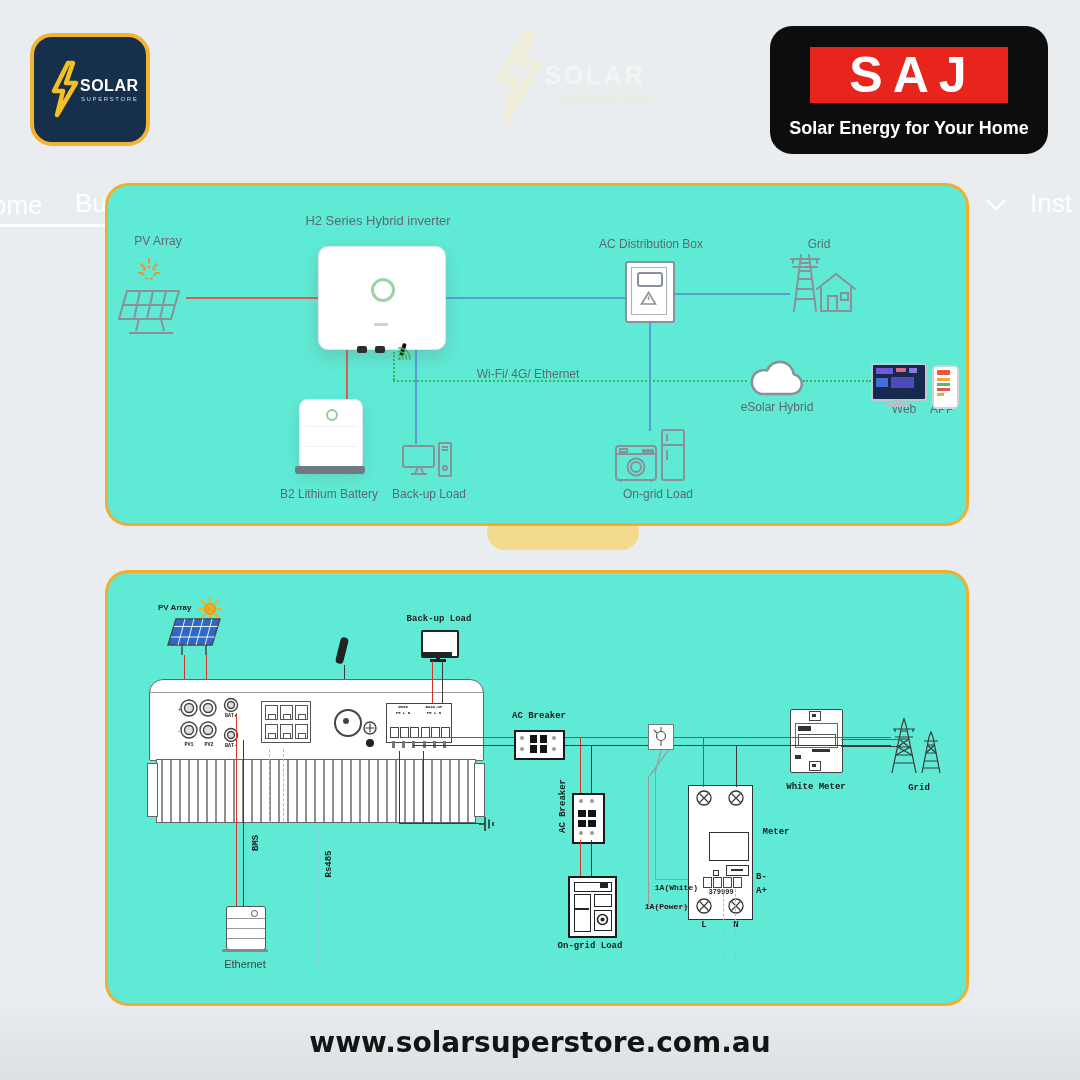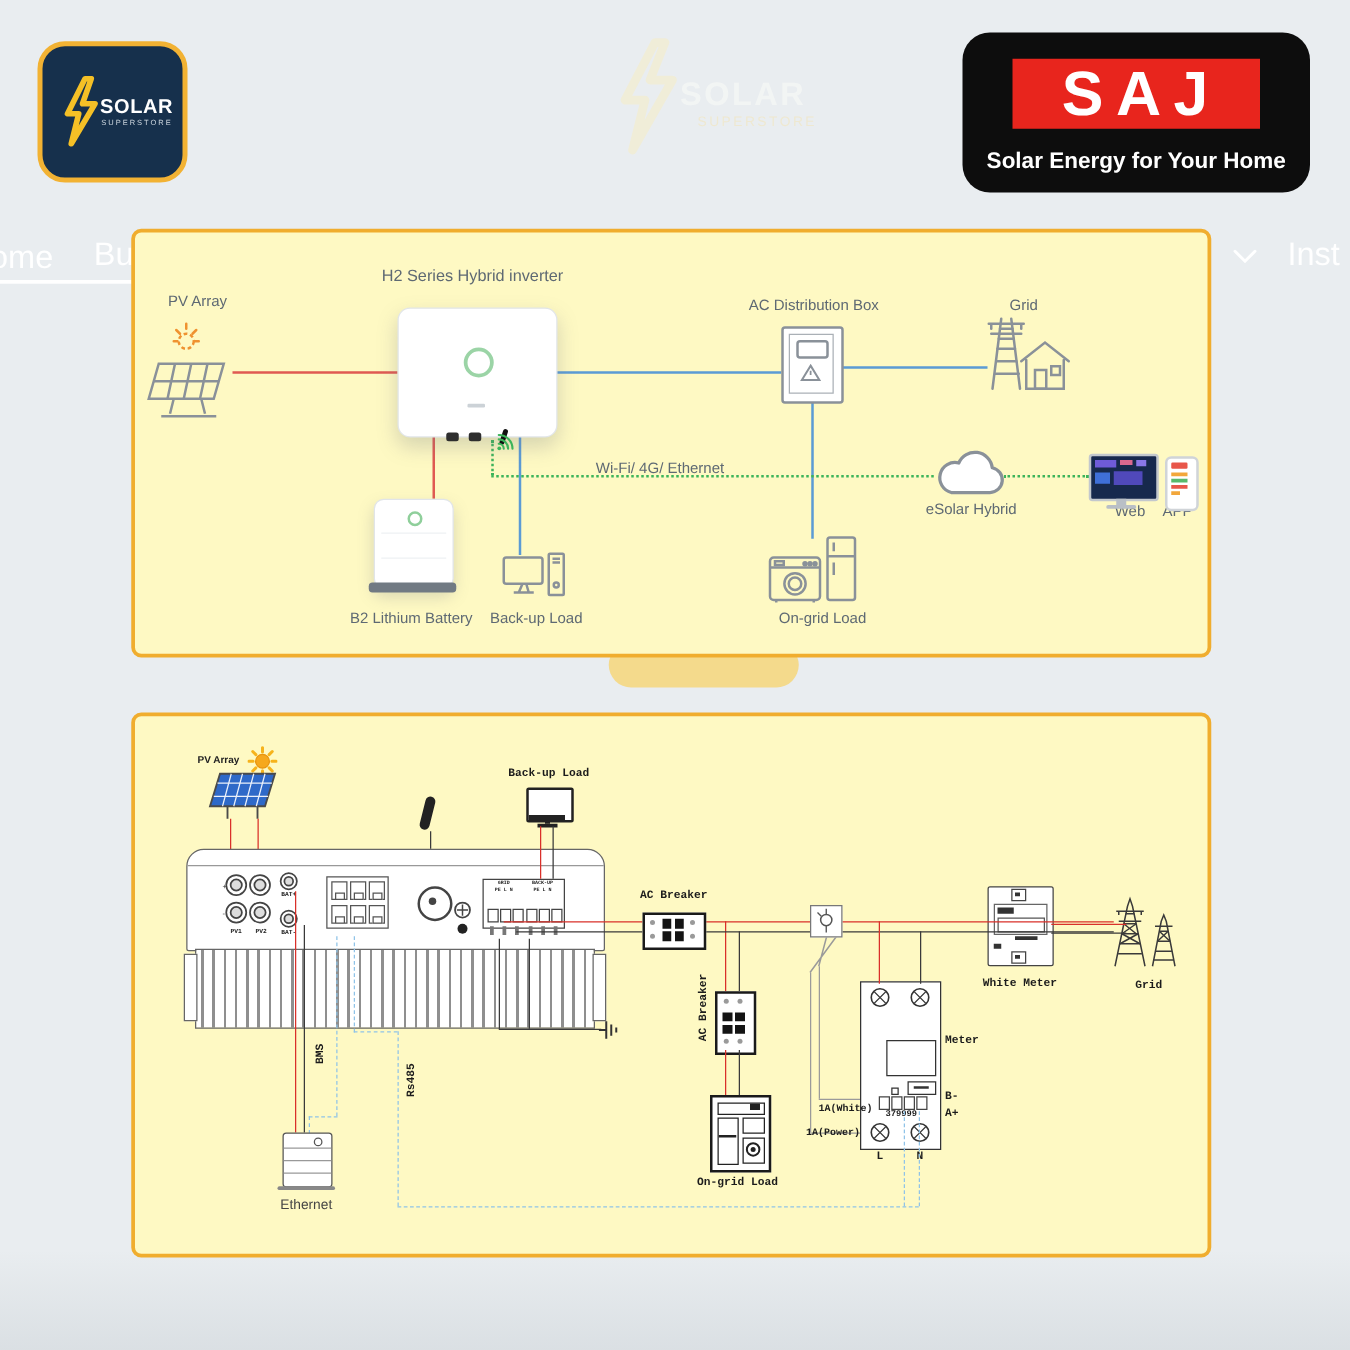"H2 Series Hybrid inverter" .card { background: #fef9c3 -> #5eead4; border-radius: 8px -> 23px }
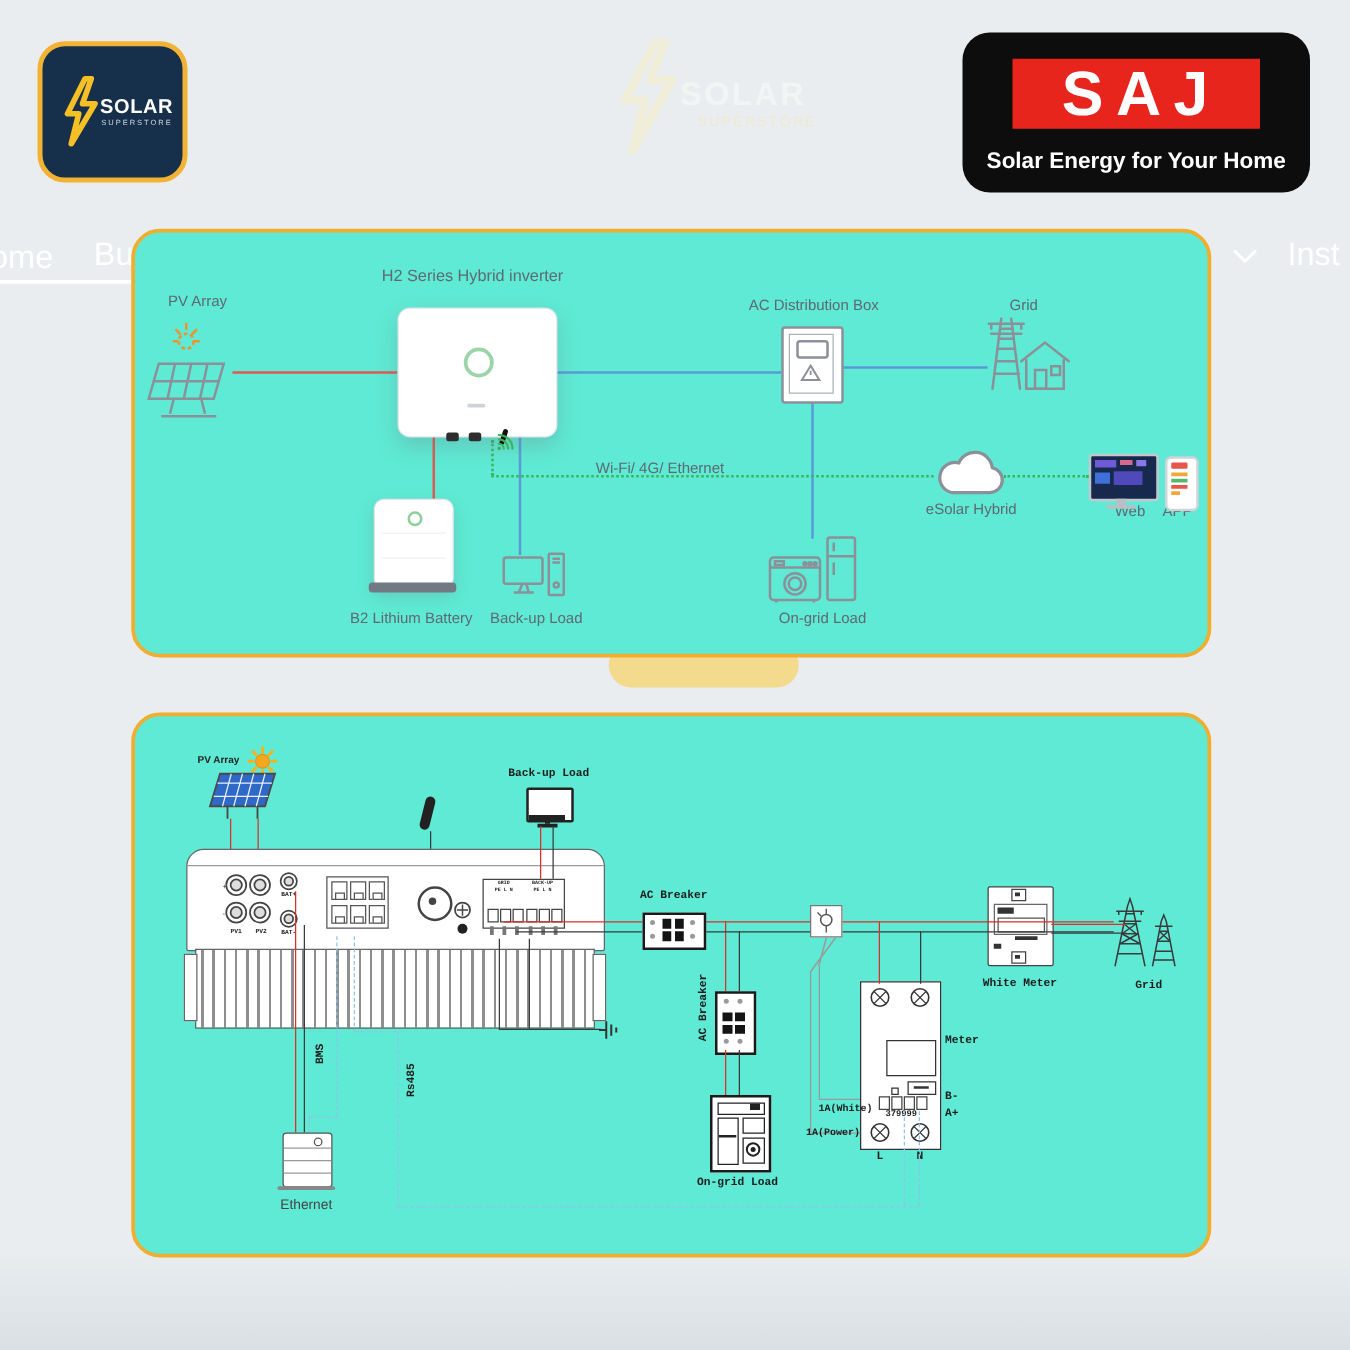"Meter" div.a { text-align: left -> center }
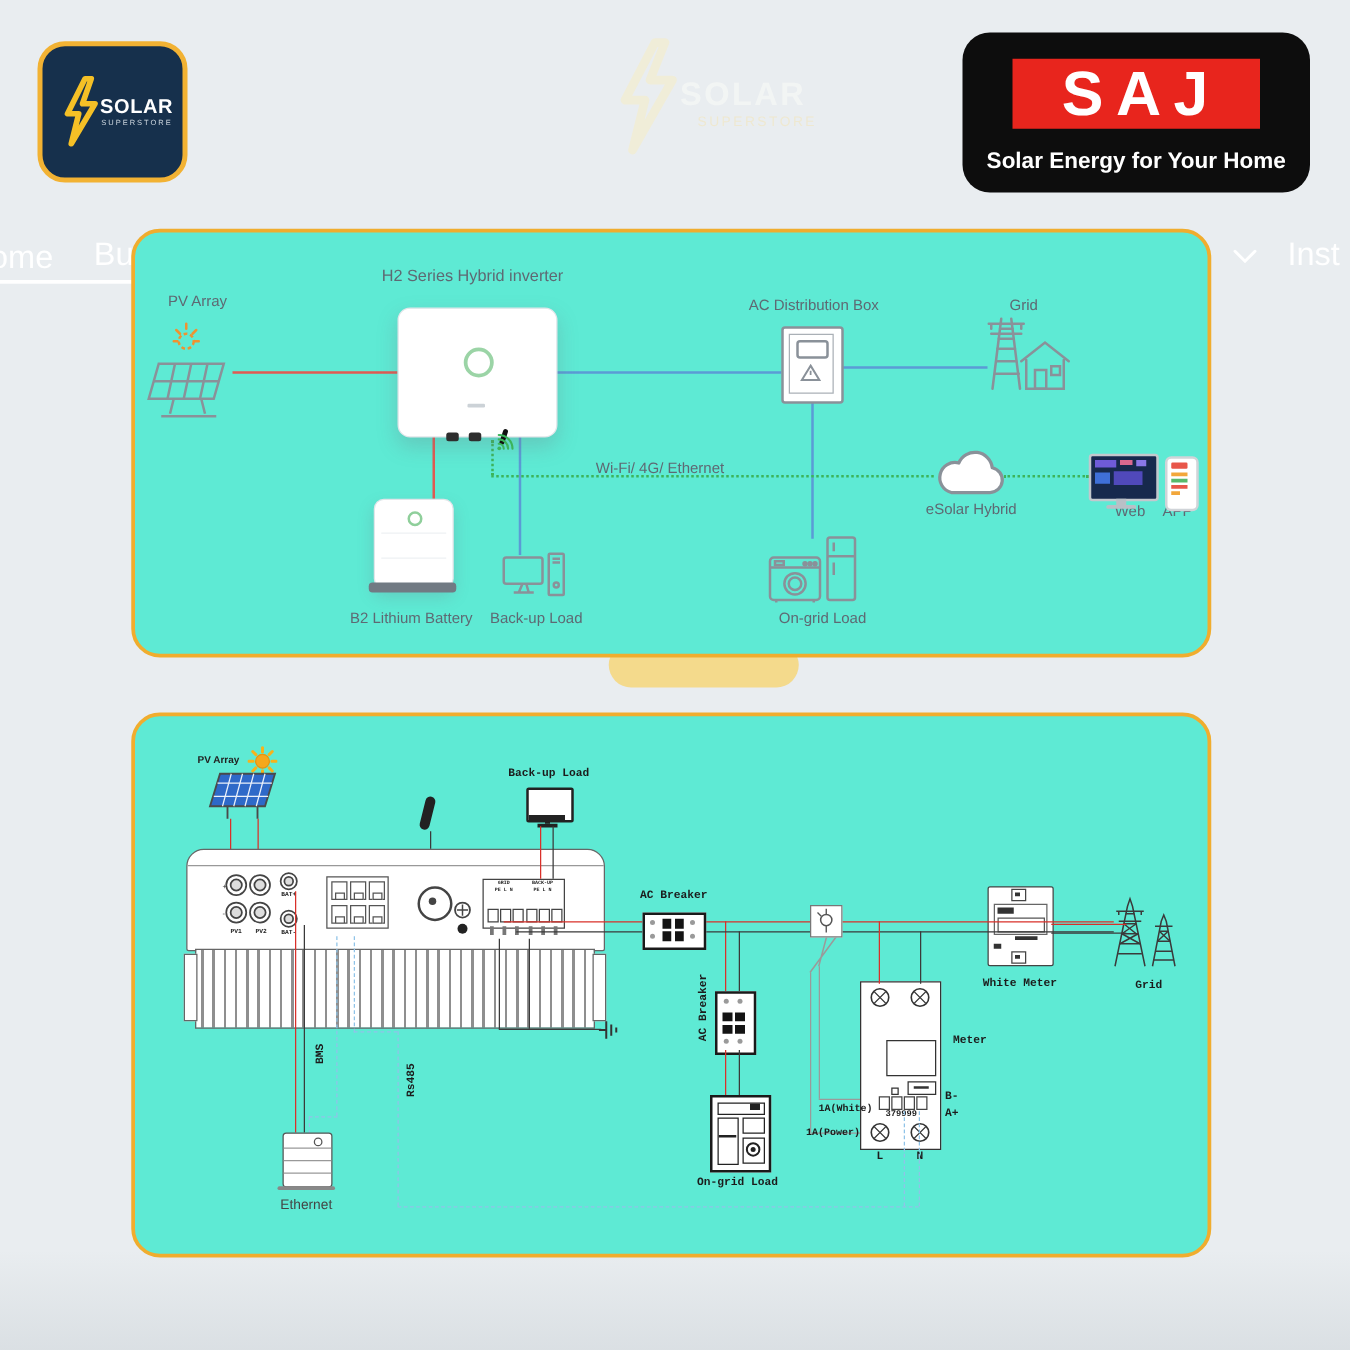"www.solarsuperstore.com.au" div.a { html: none -> <div>www.solarsuperstore.com.au</div> }
